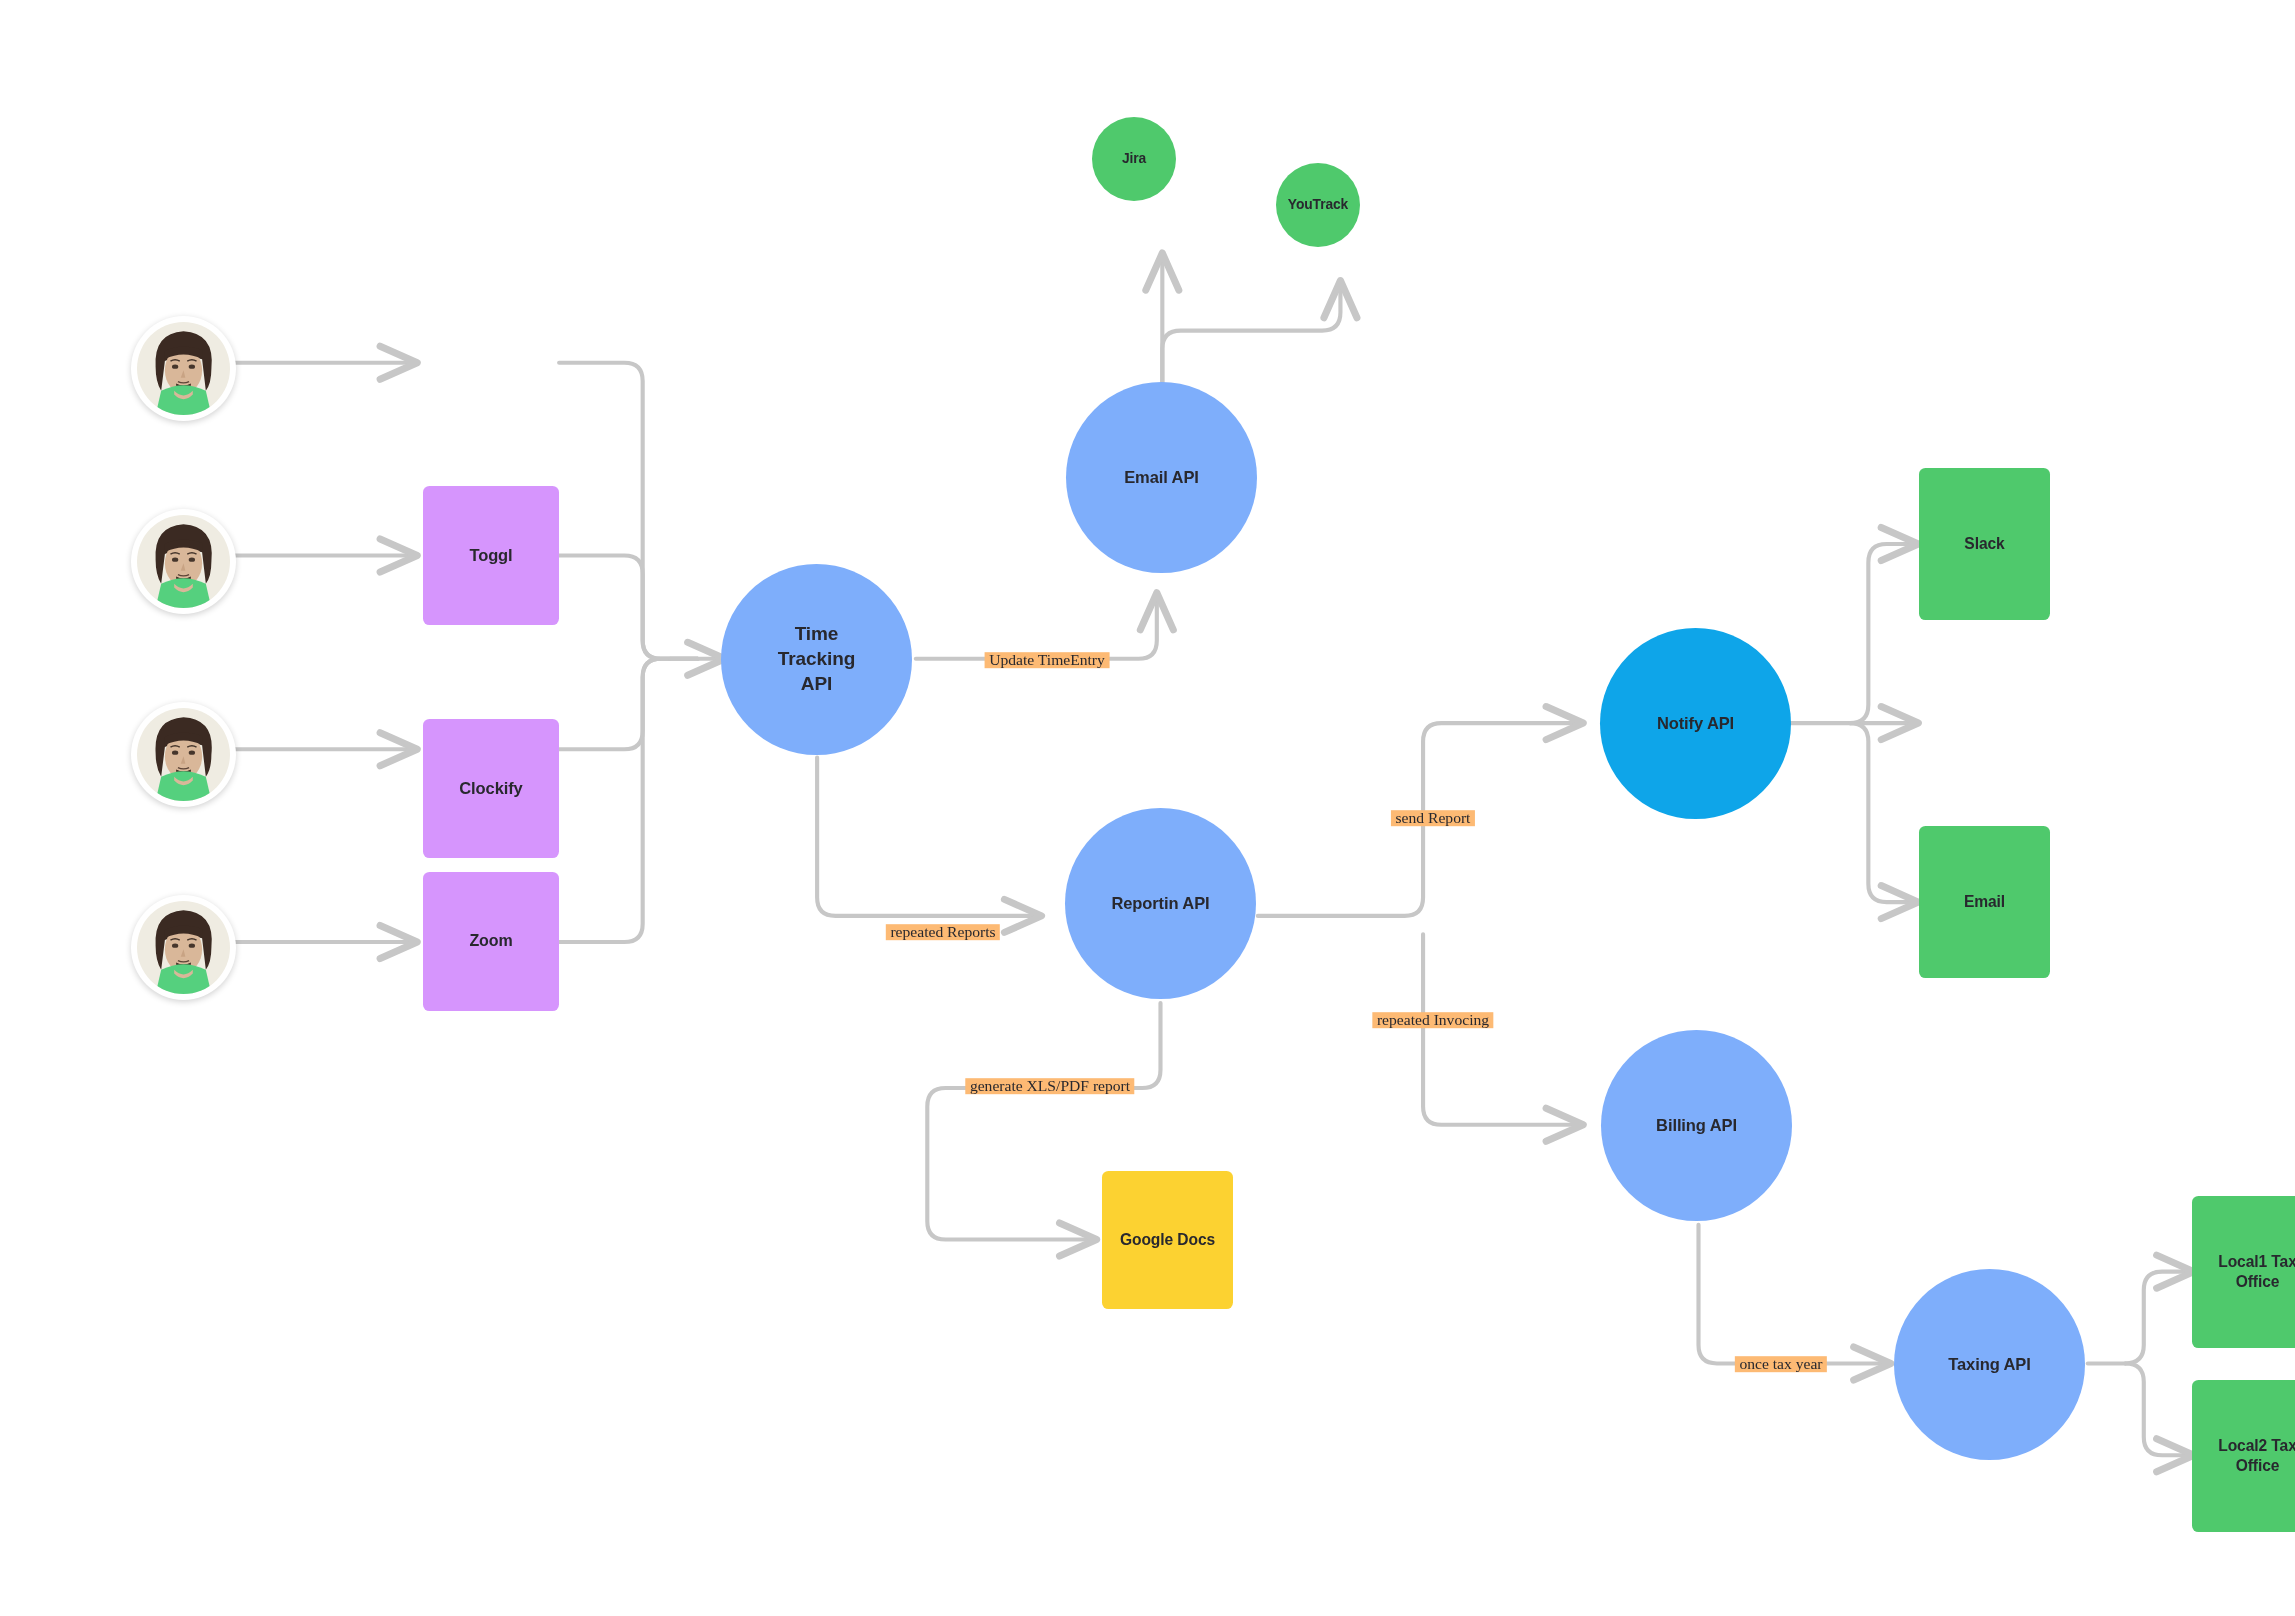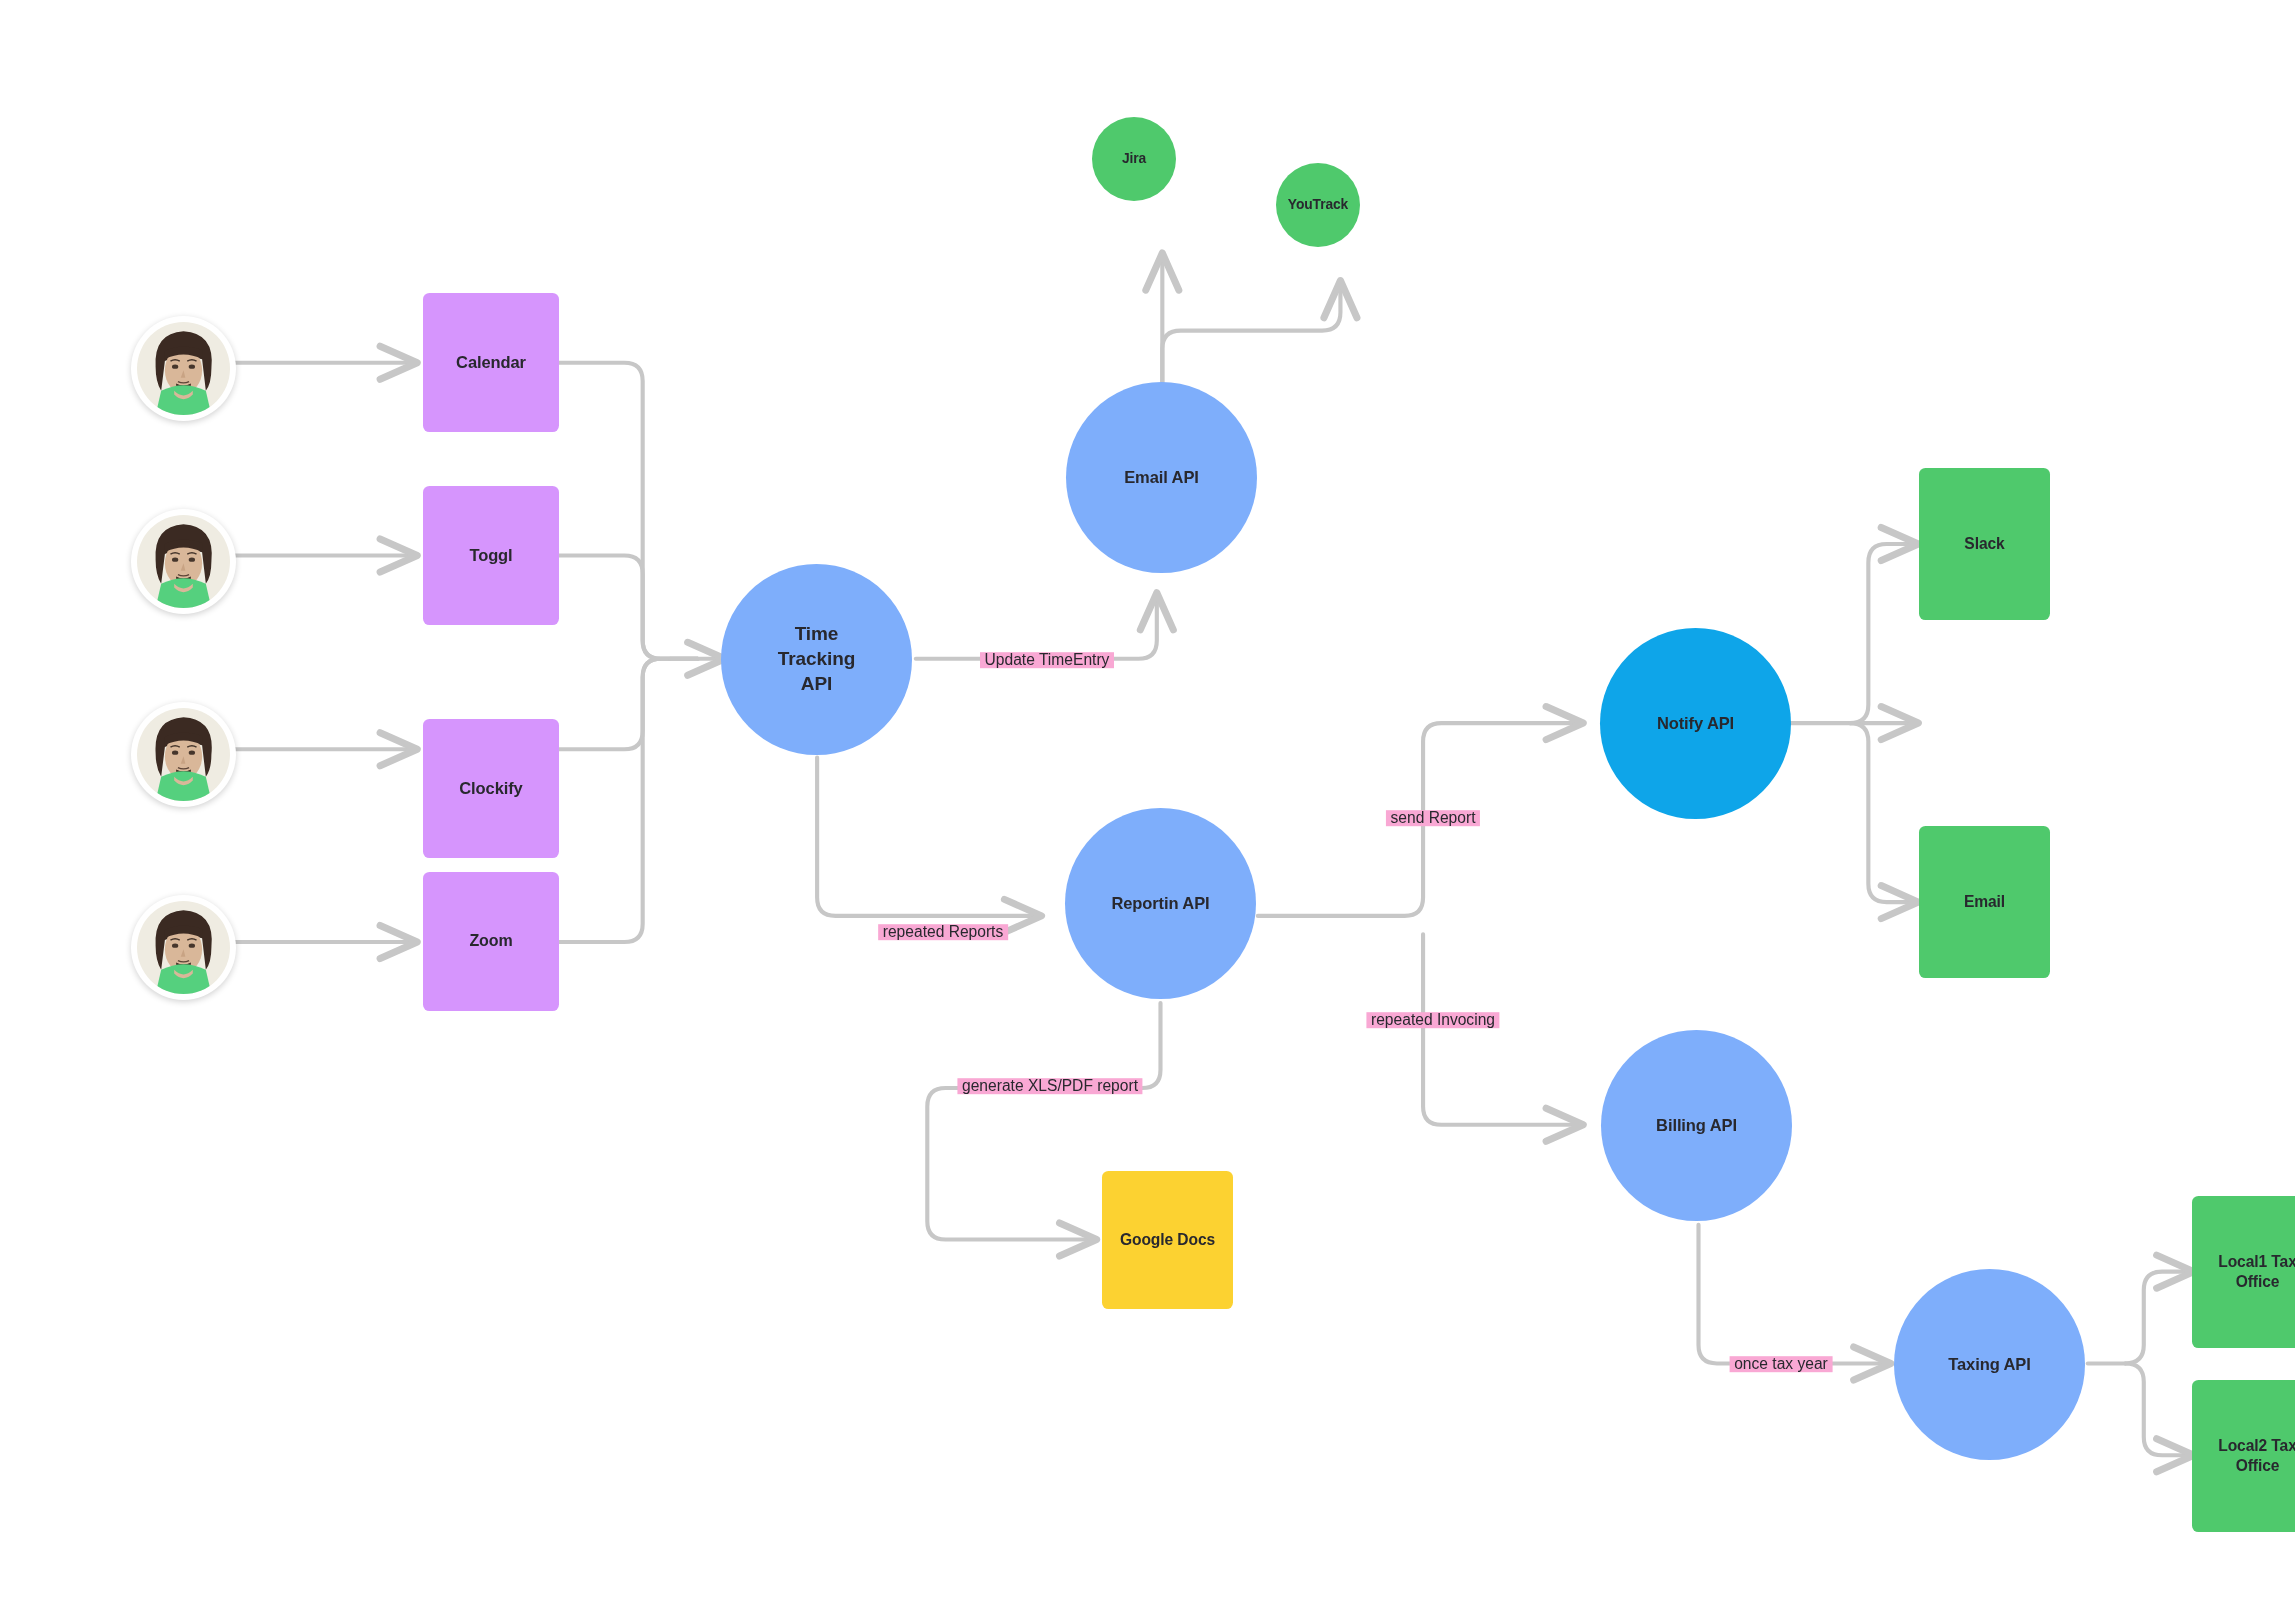"Calendar" div.node { html: <div>Calendar</div> -> none }
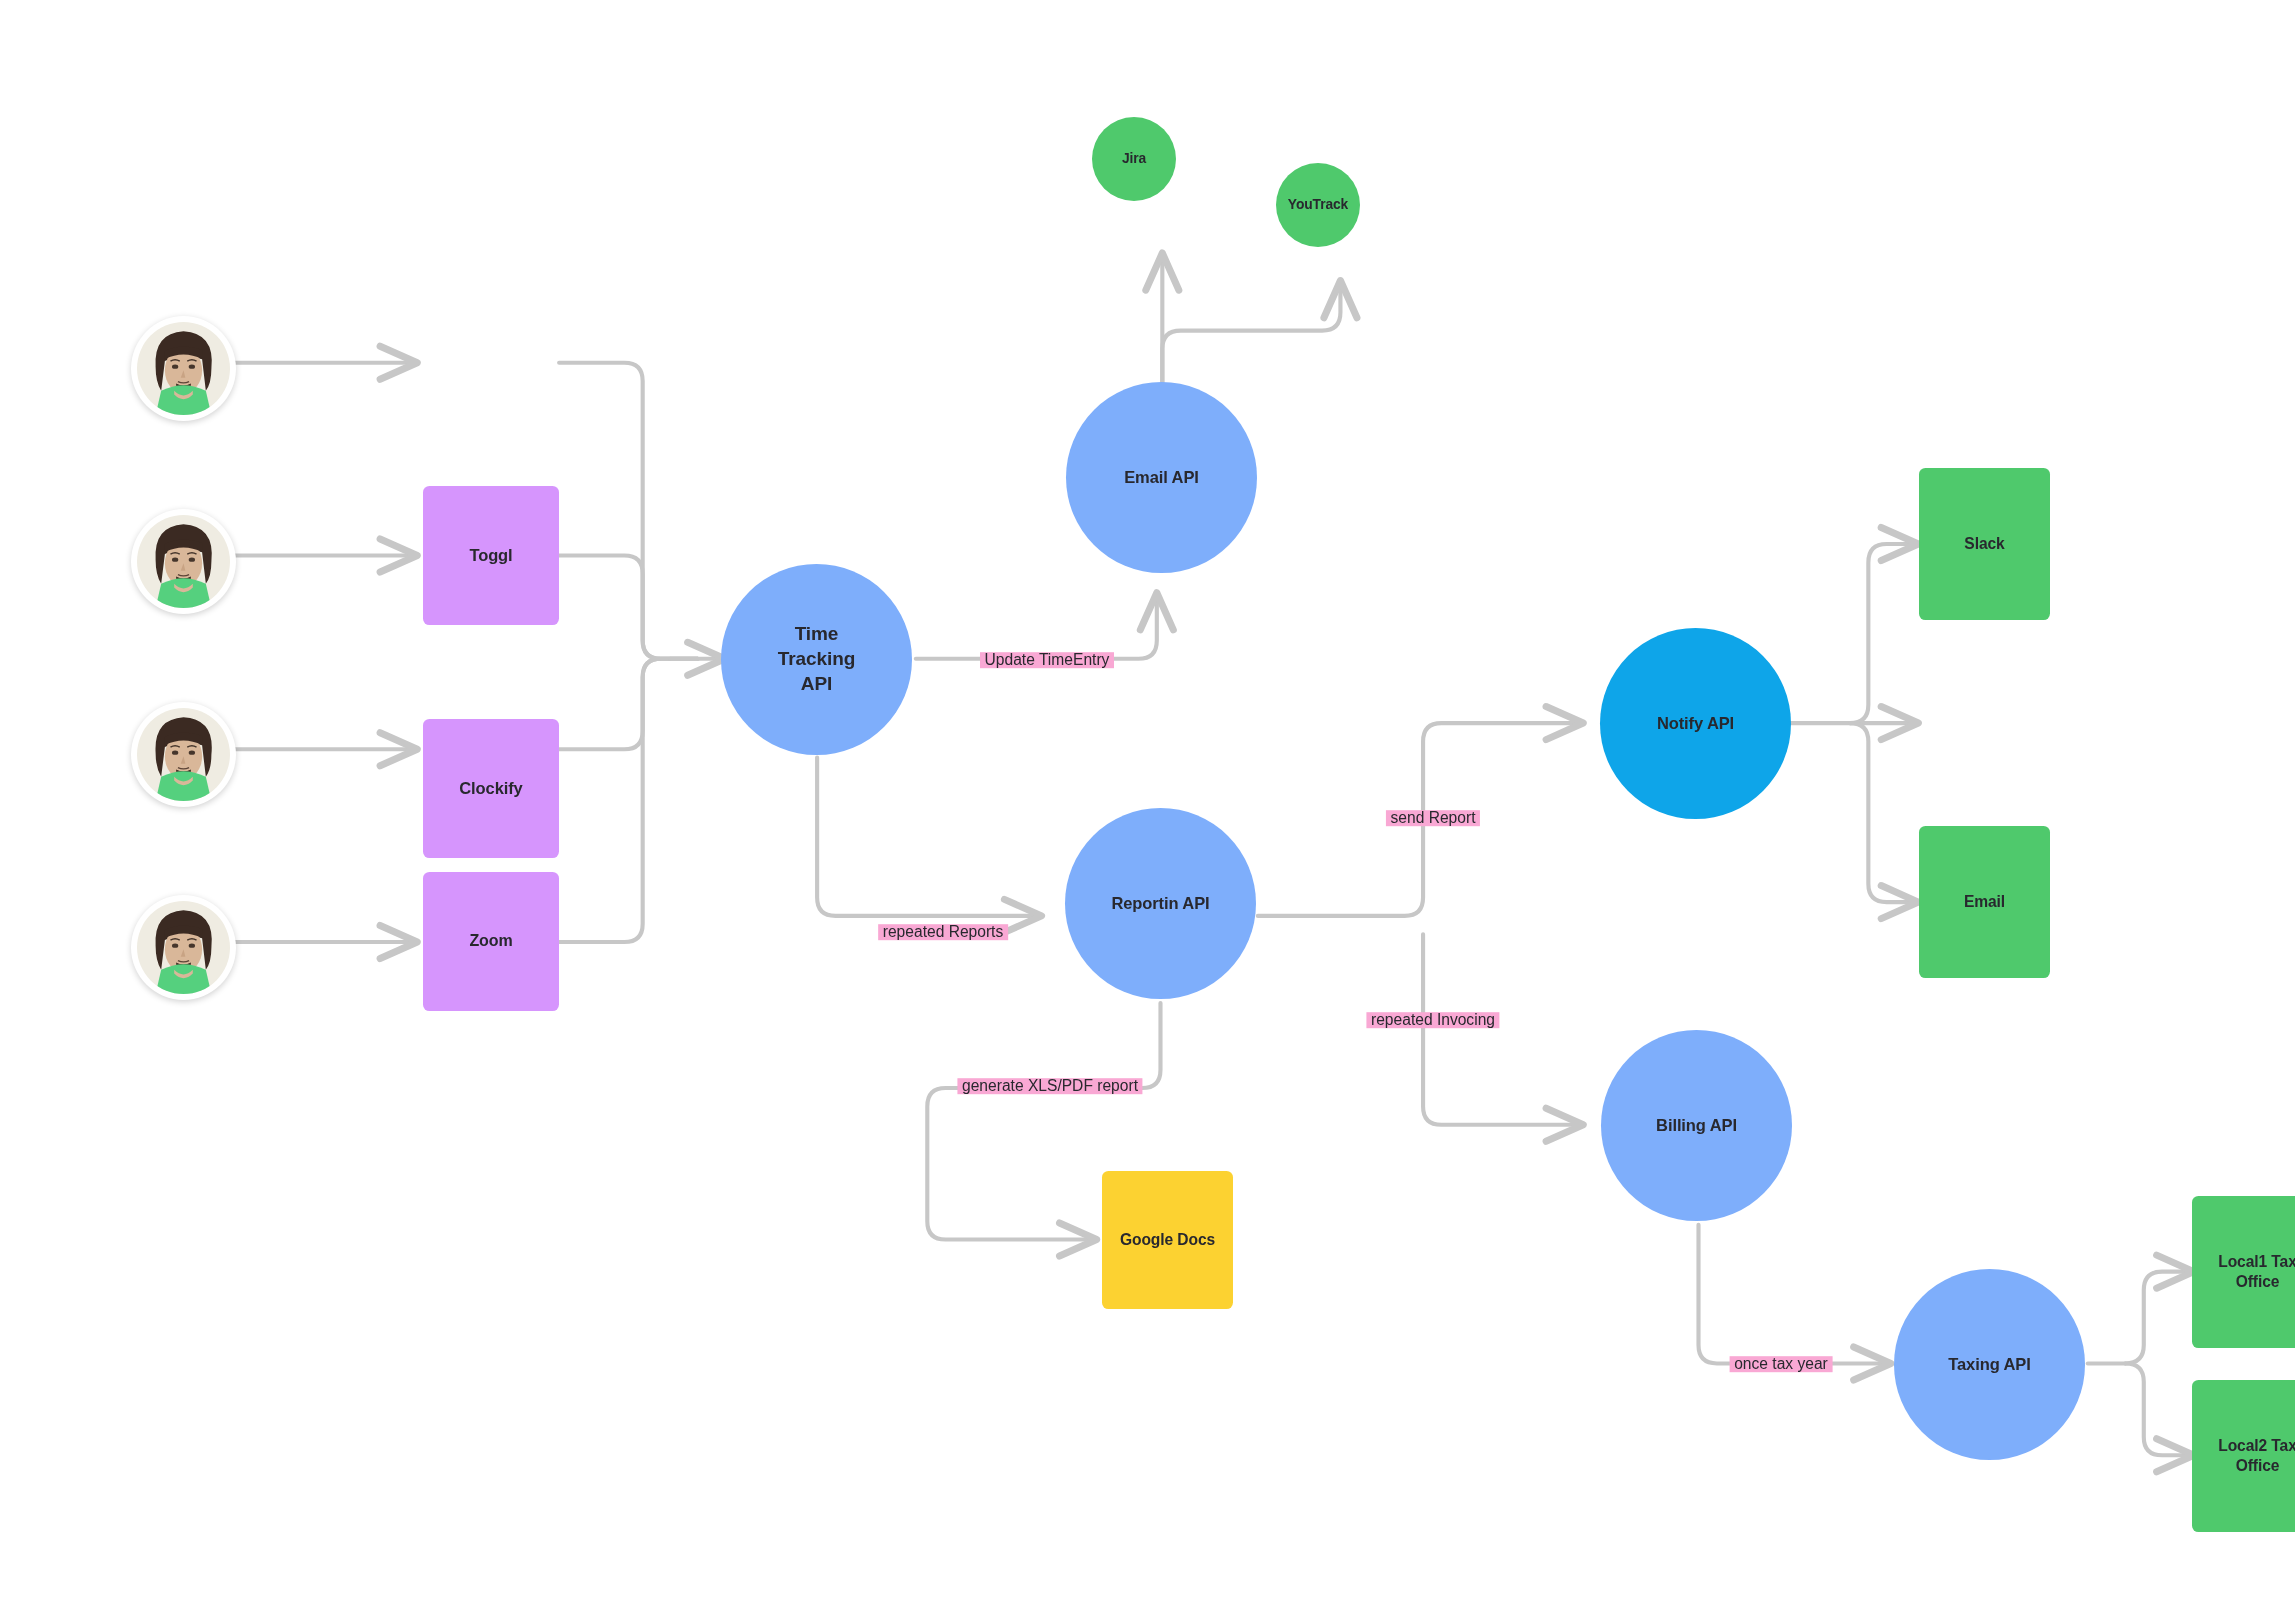"Update TimeEntry" .edge-label { background: #f9a8d4 -> #fdba74; font-family: Liberation Sans, sans-serif -> Liberation Serif, serif }
